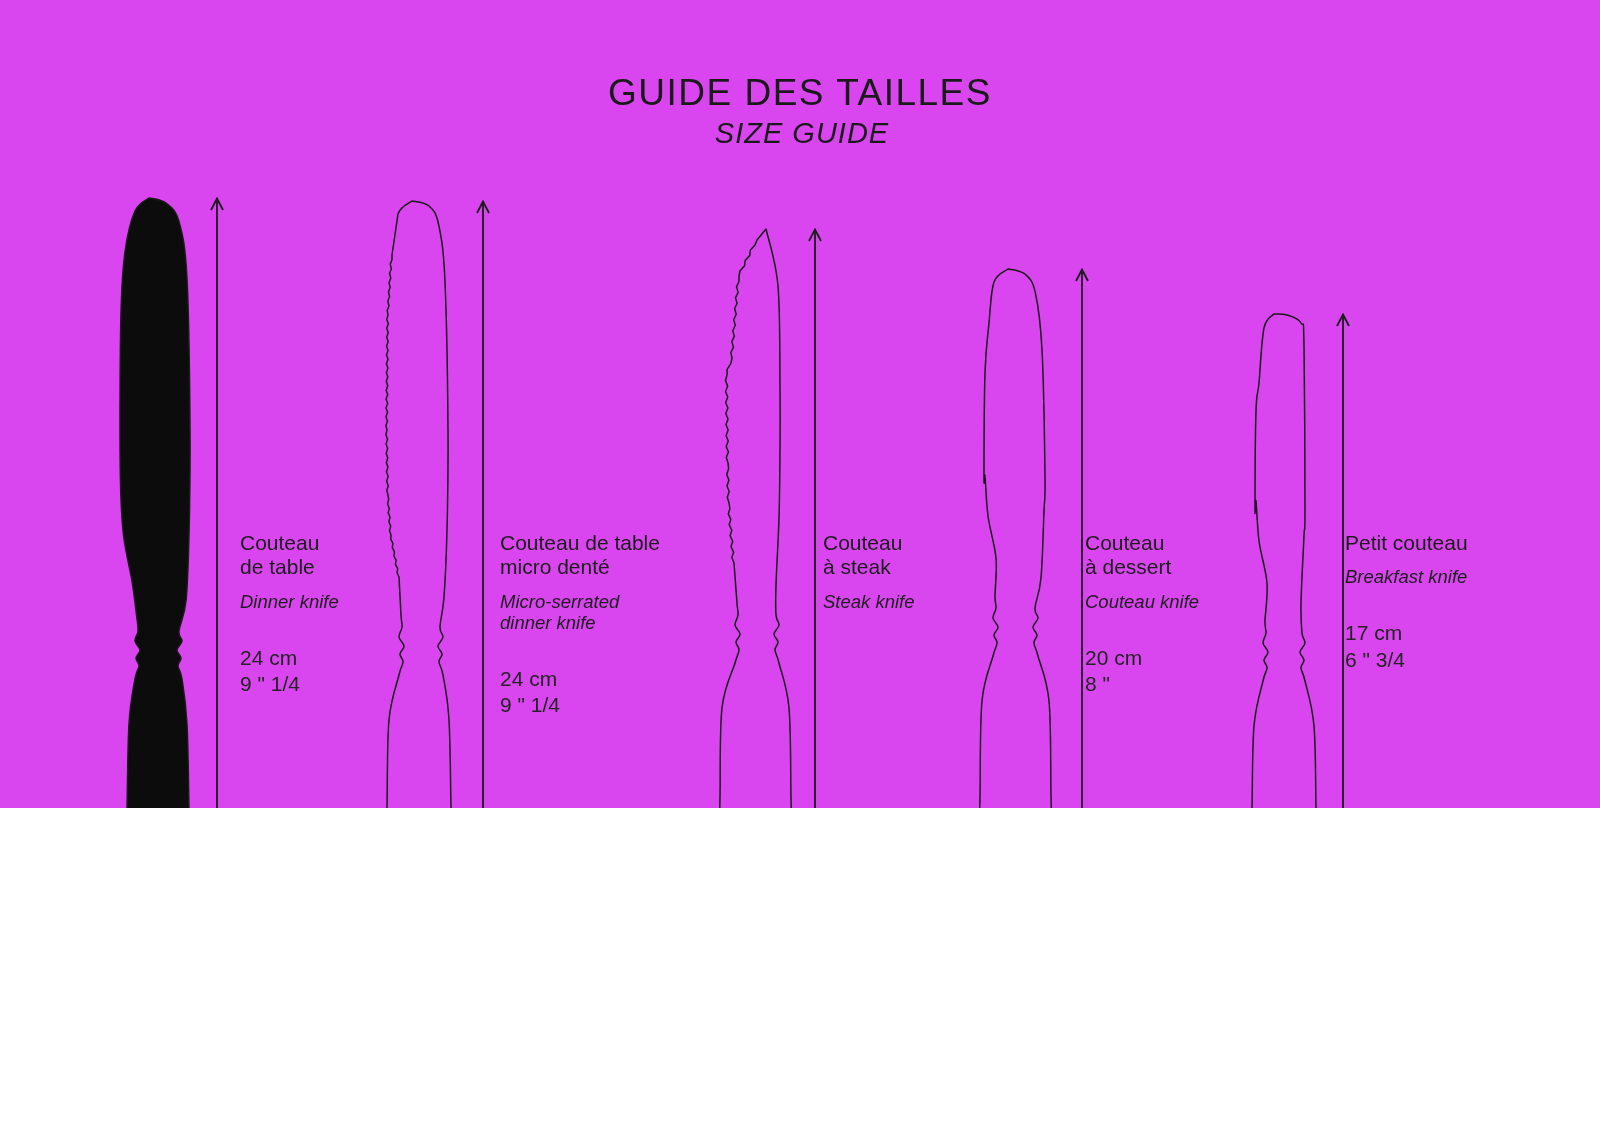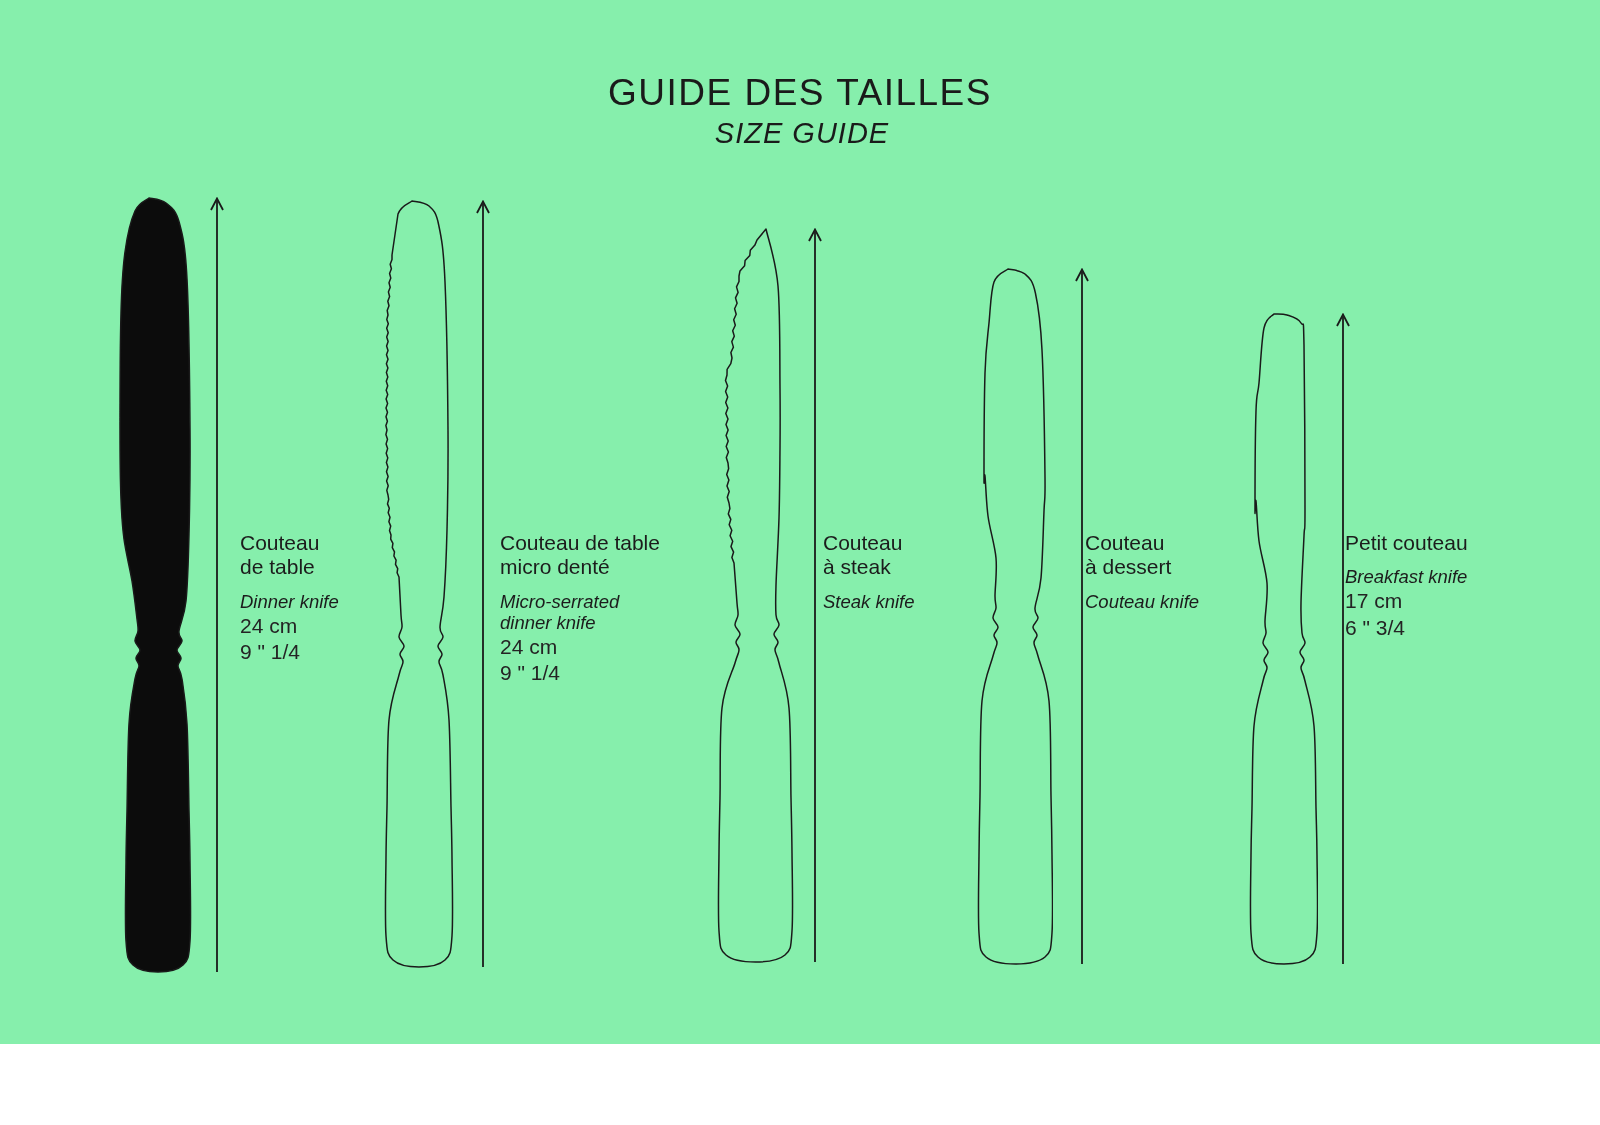"GUIDE DES TAILLES" .stage { background: #86efac -> #d946ef; height: 1044px -> 808px }
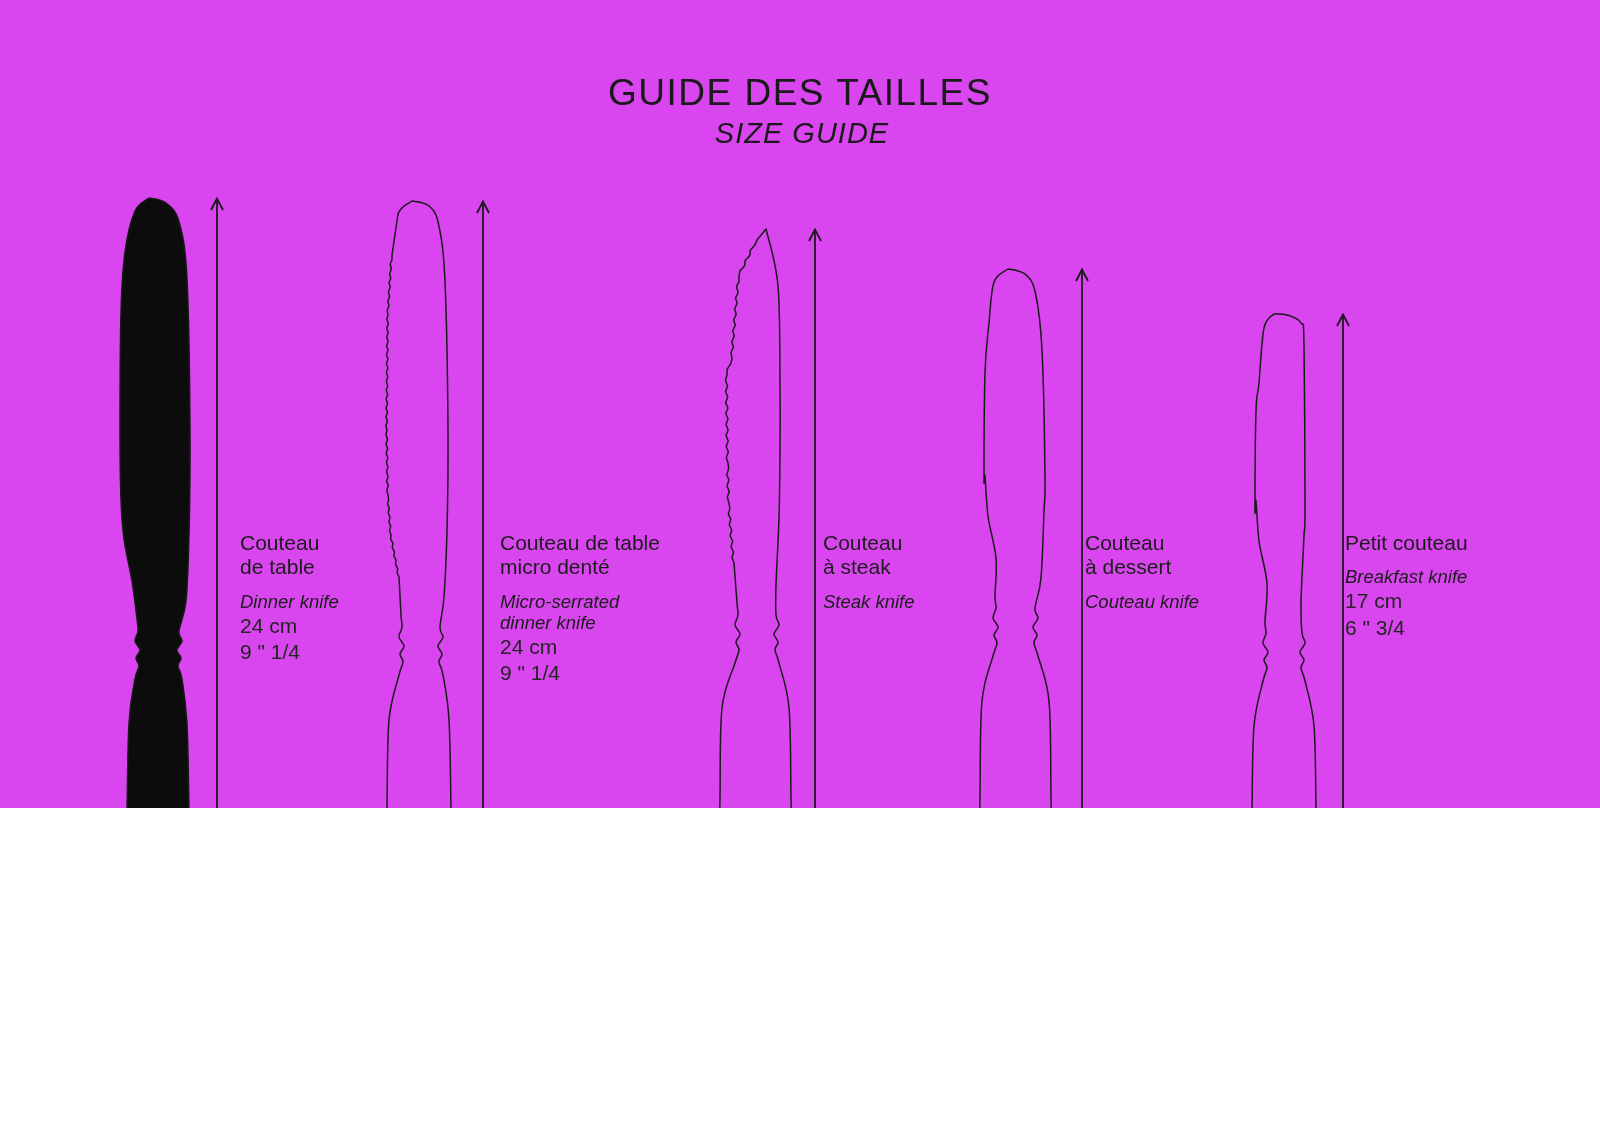"17 cm" .dims { margin-top: 0 -> 32px }
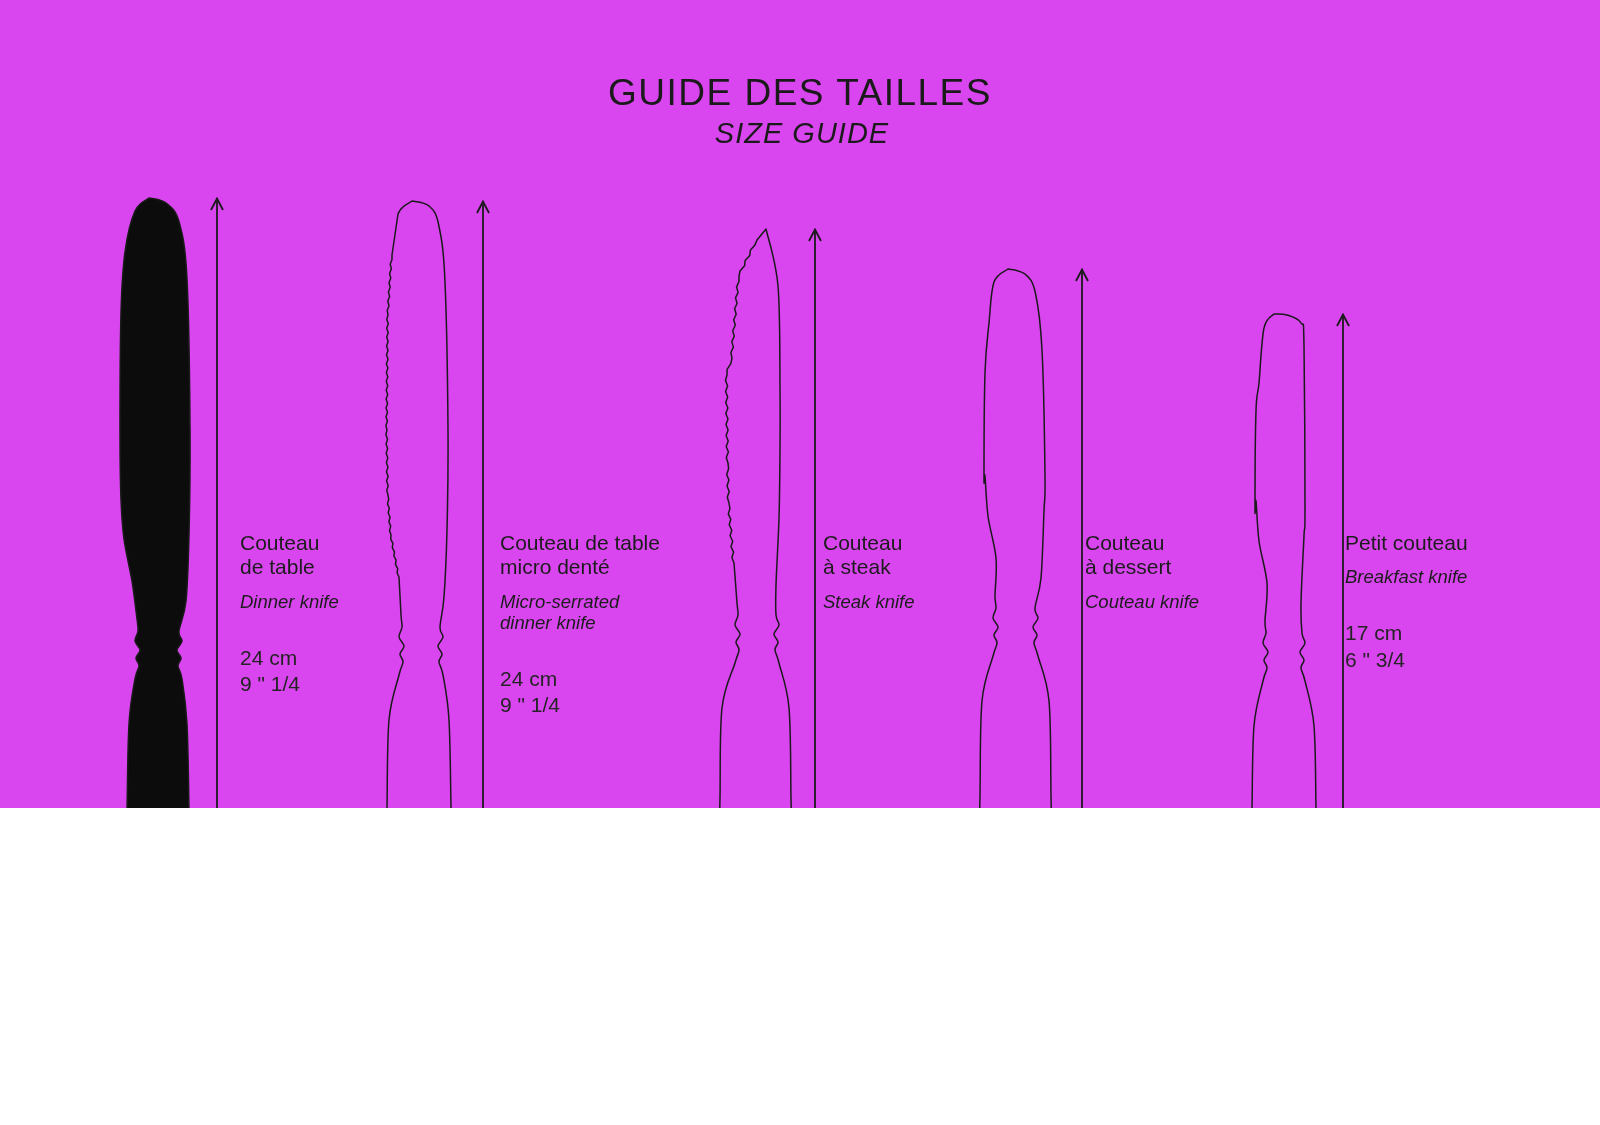"20 cm" div.dims { html: none -> <div> <div>20 cm</div> <div>8 "</div> </div> }
